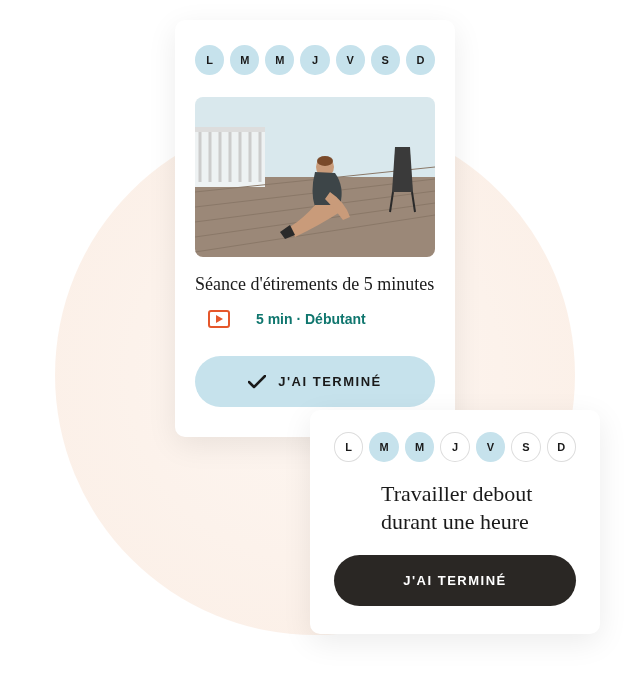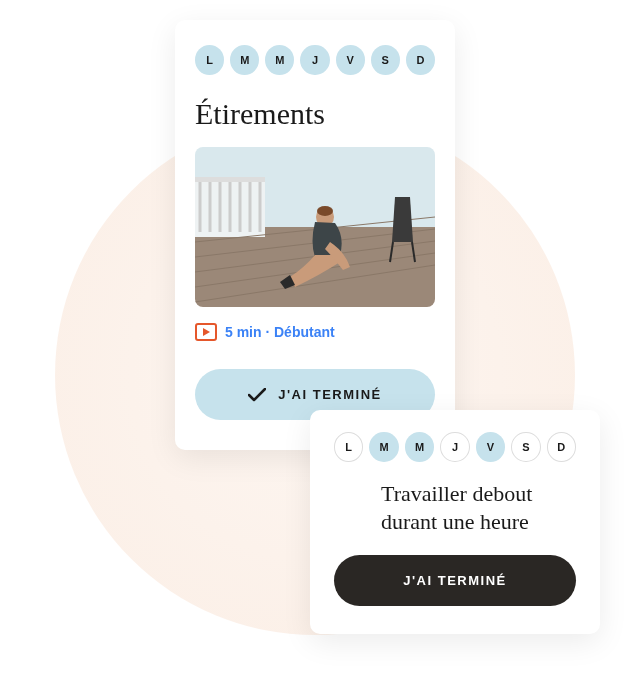"Étirements" h1.title { html: <h1>Étirements</h1> -> none }
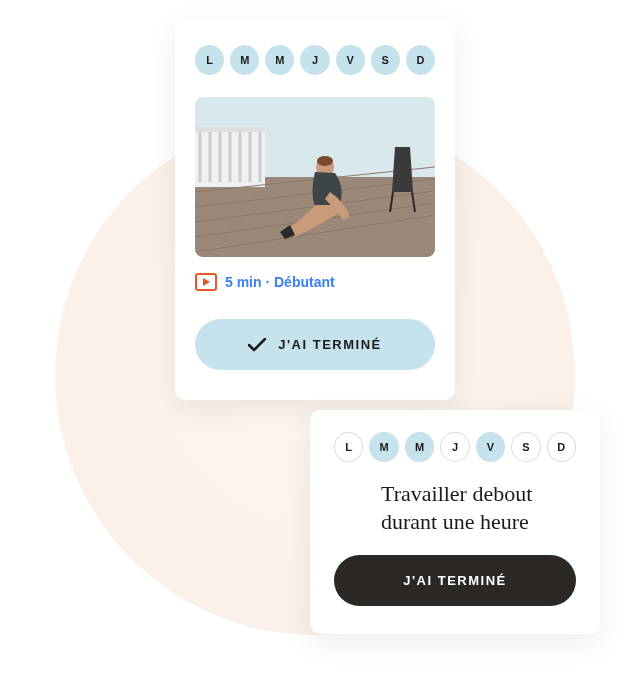"Séance d'étirements de 5 minutes" div.session-title { html: none -> <div>Séance d'étirements de 5 minutes</div> }
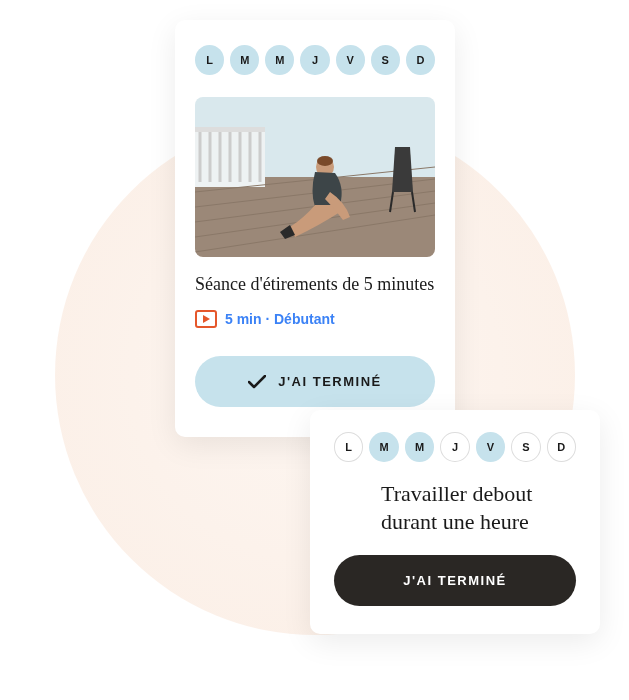"5 min · Débutant" .meta-row { color: #3b82f6 -> #0f766e; gap: 8px -> 26px; margin-left: none -> 13px }
